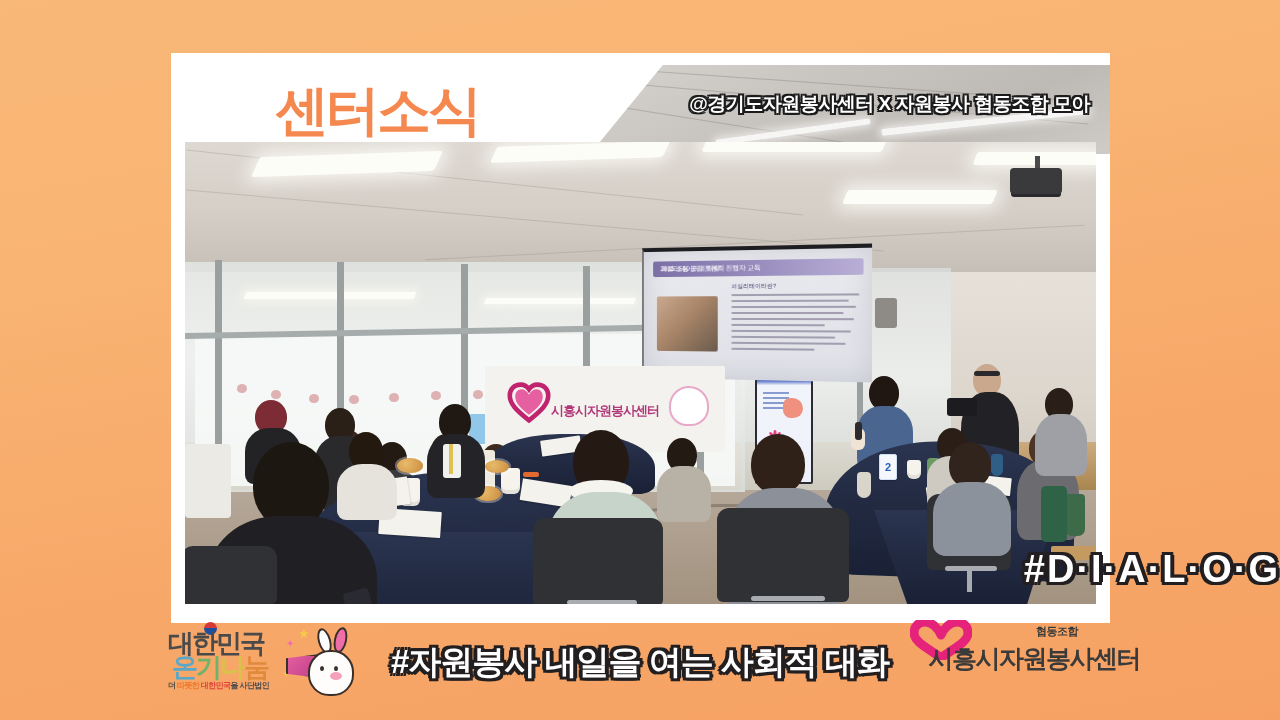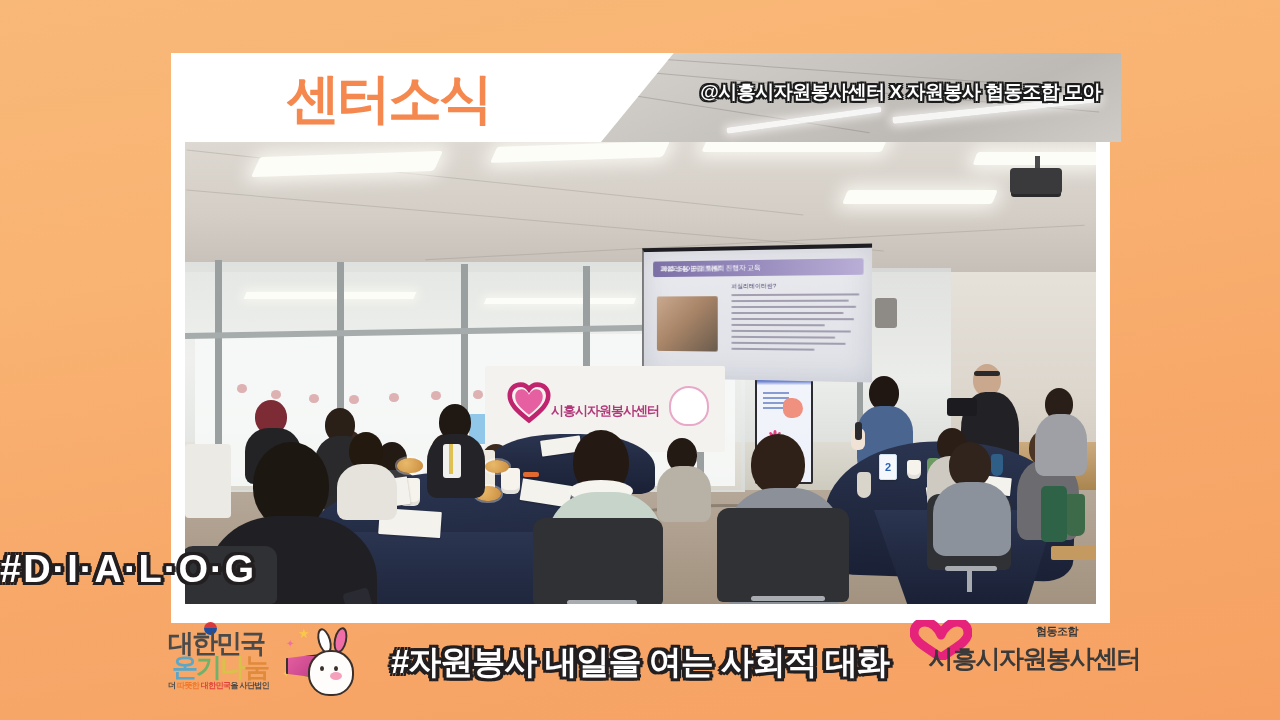"센터소식" .header { margin-left: 11px -> none; top: 0 -> 12px }
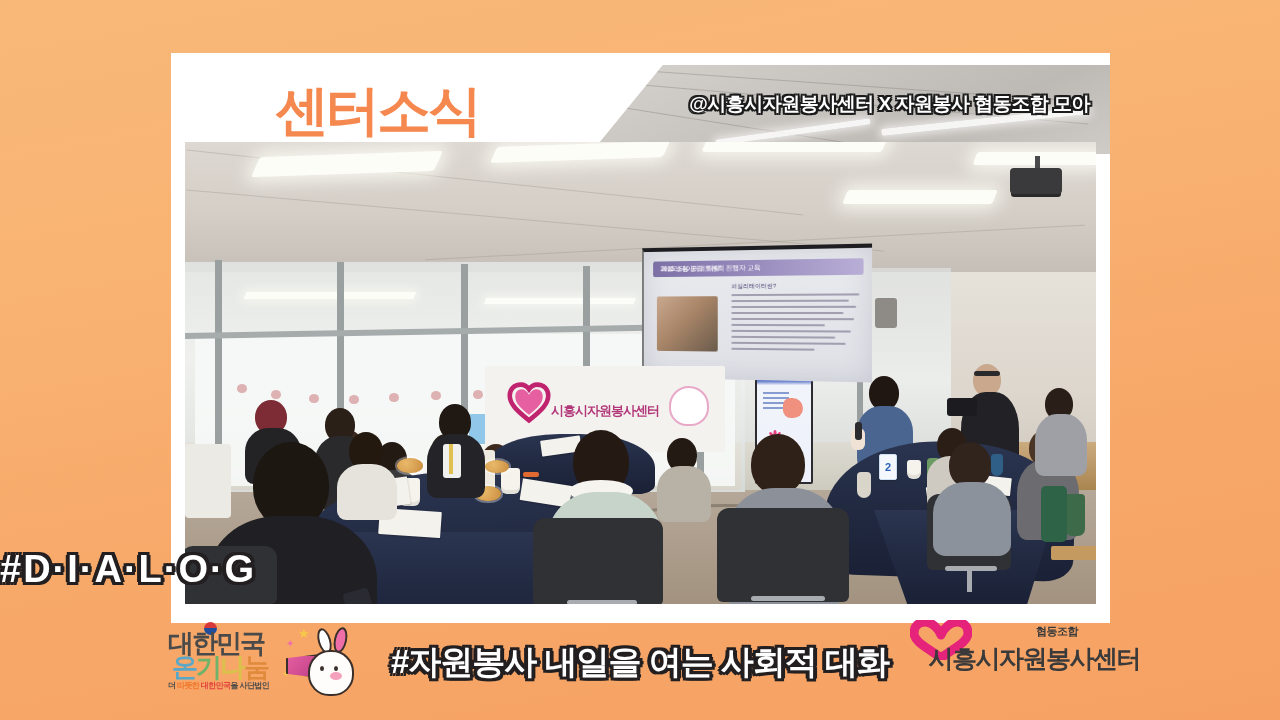"@시흥시자원봉사센터 X 자원봉사 협동조합 모아" div.kicker { text: @시흥시자원봉사센터 -> @경기도자원봉사센터 }
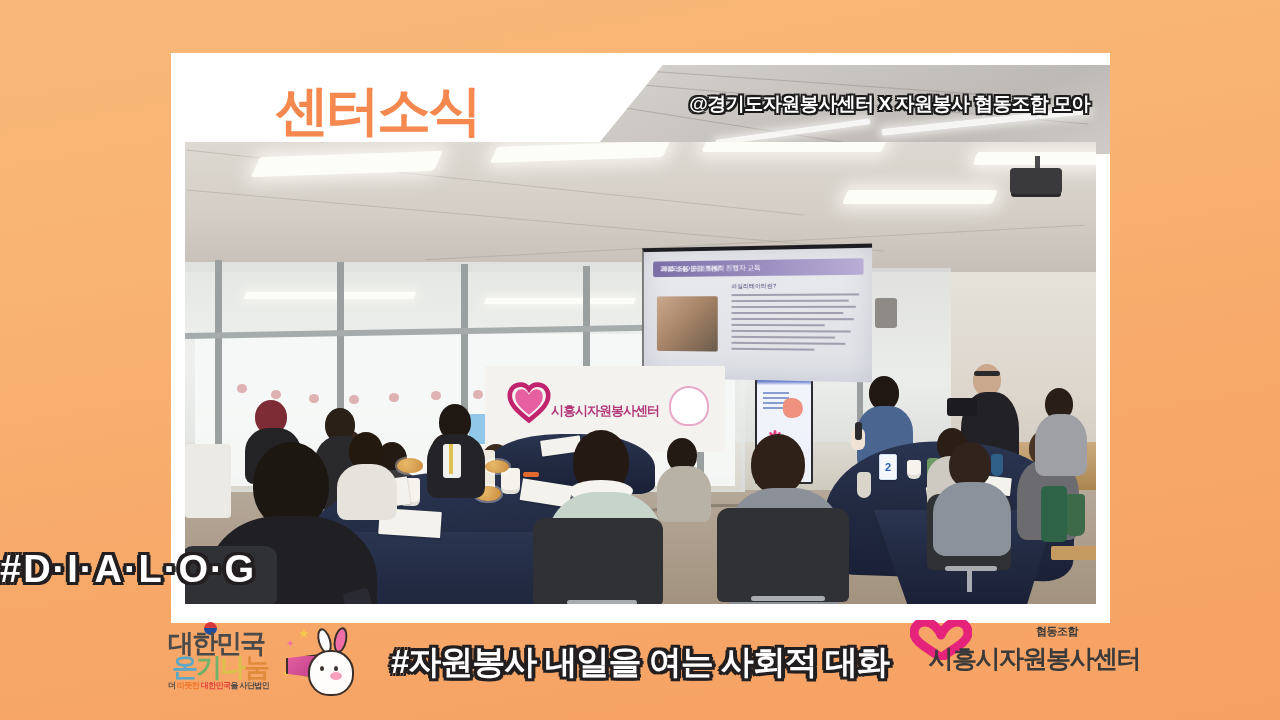"#D·I·A·L·O·G" .cap-dialog { text-align: left -> right }
